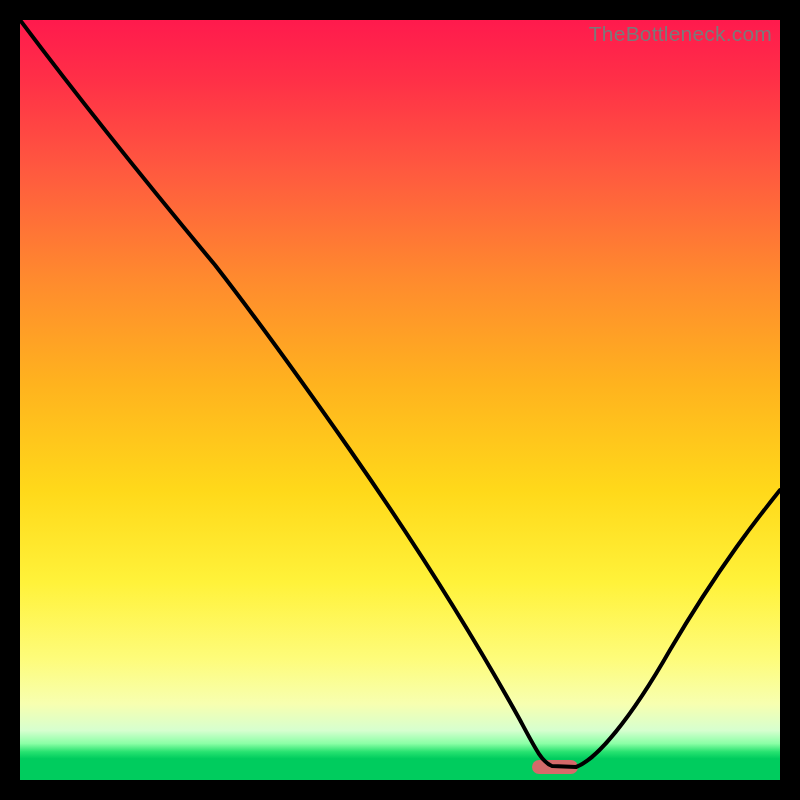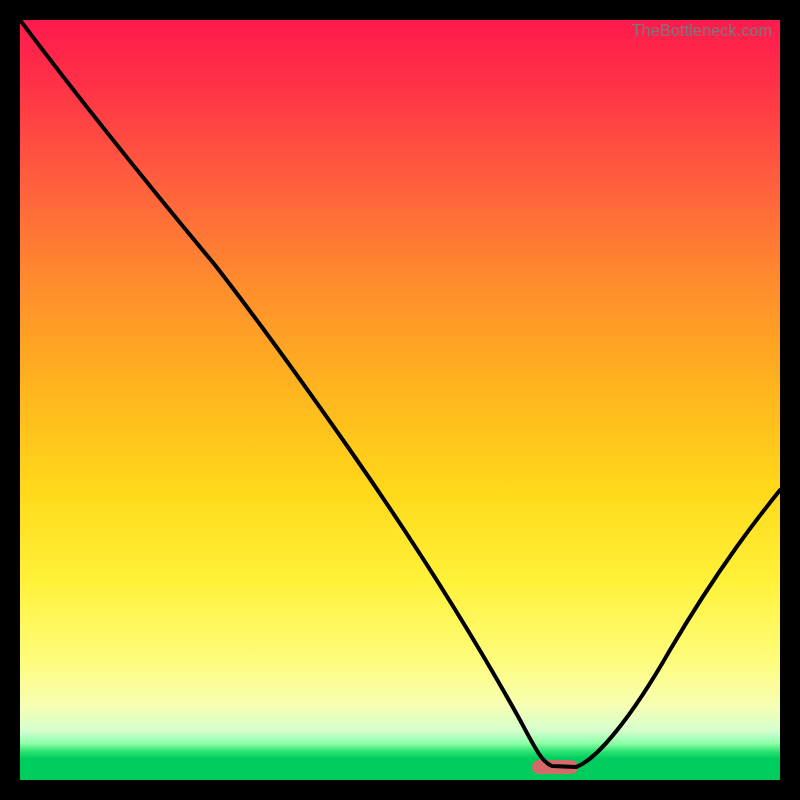"TheBottleneck.com" .watermark { font-size: 16px -> 21px }
